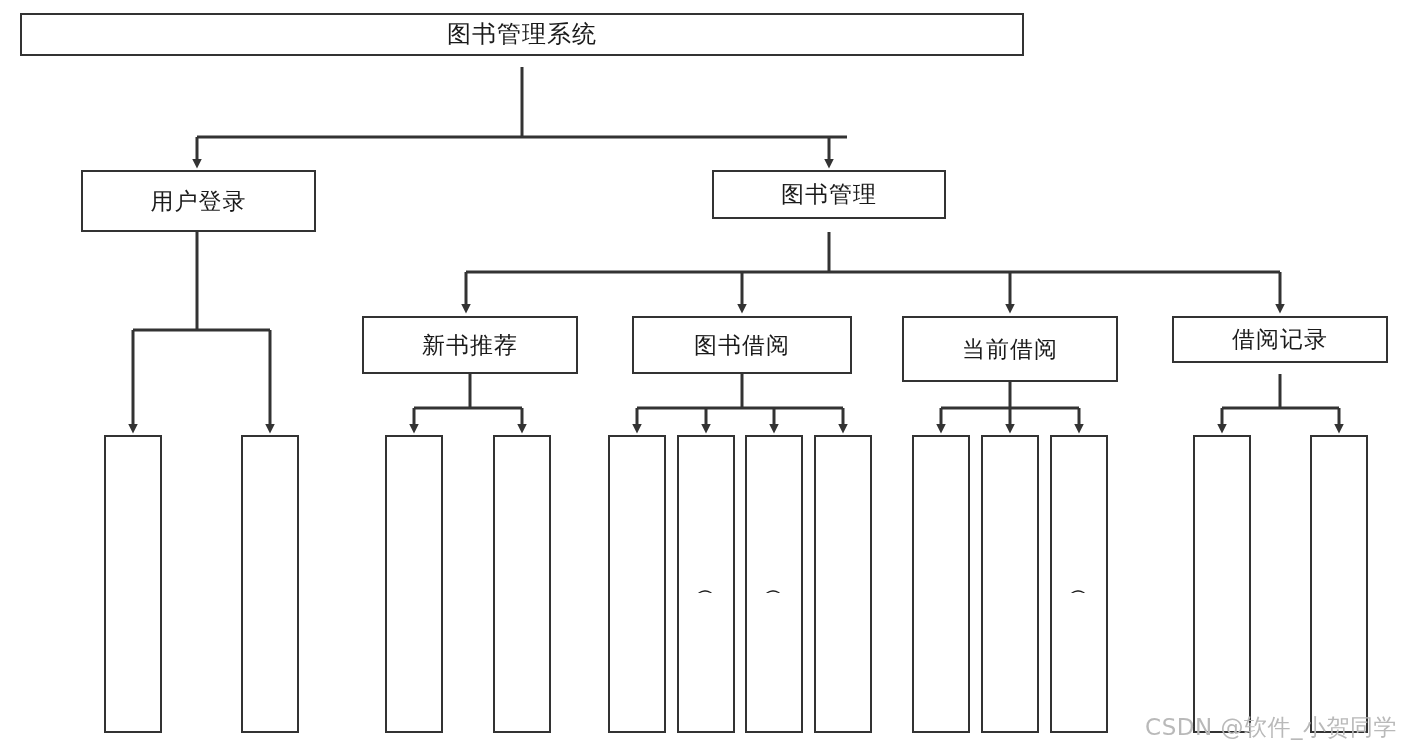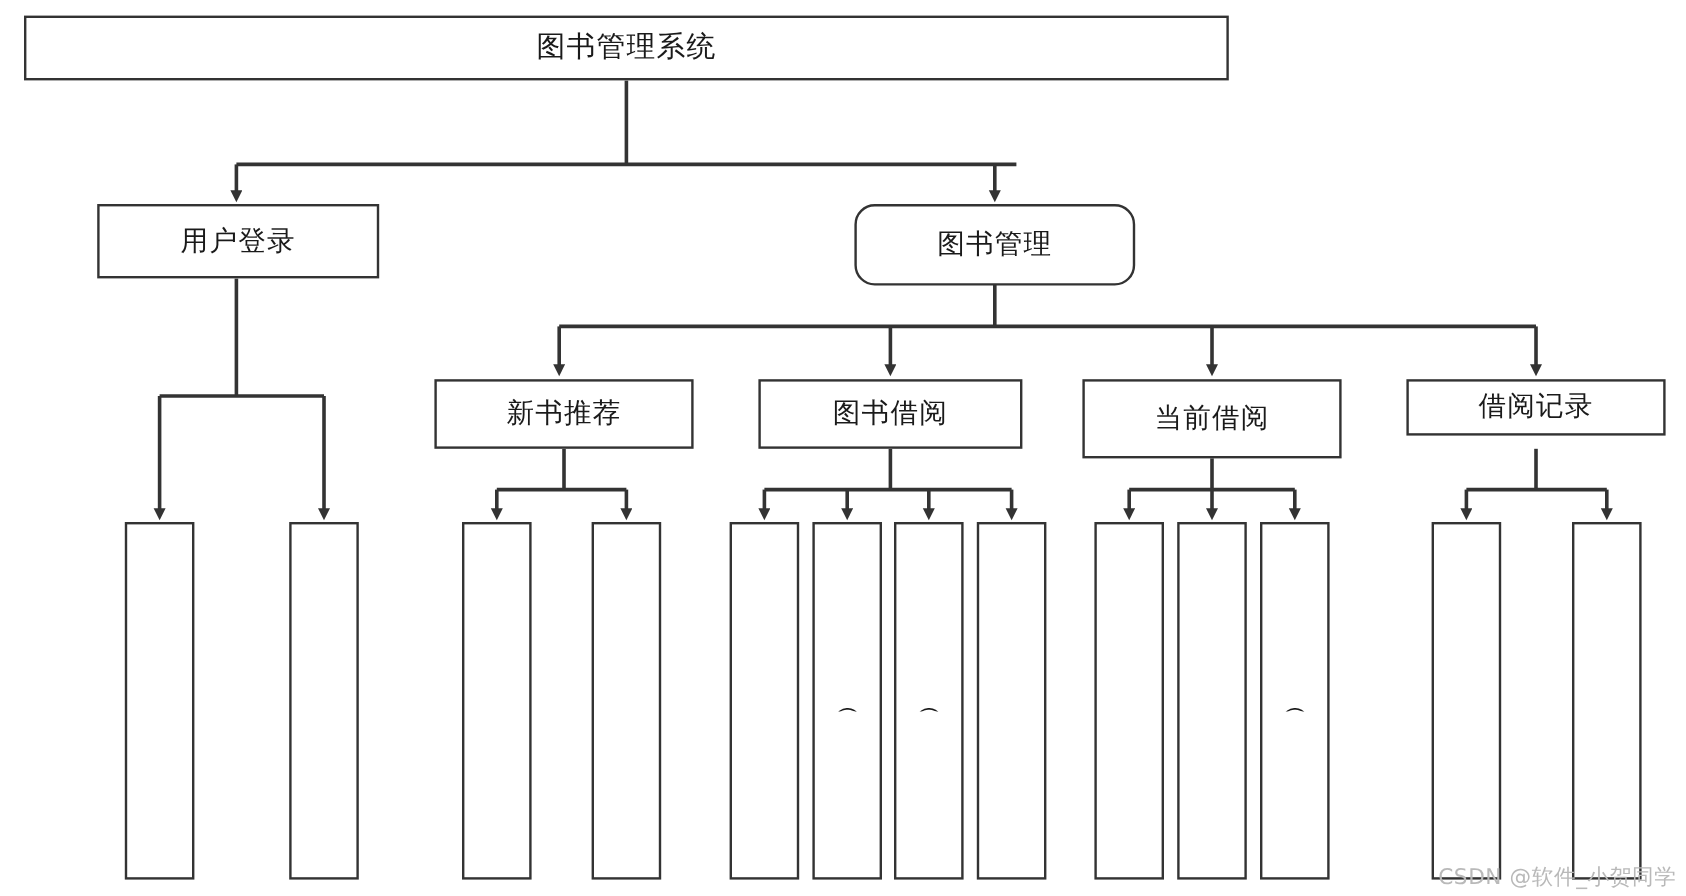"图书管理系统" div.node { height: 54px -> 43px }
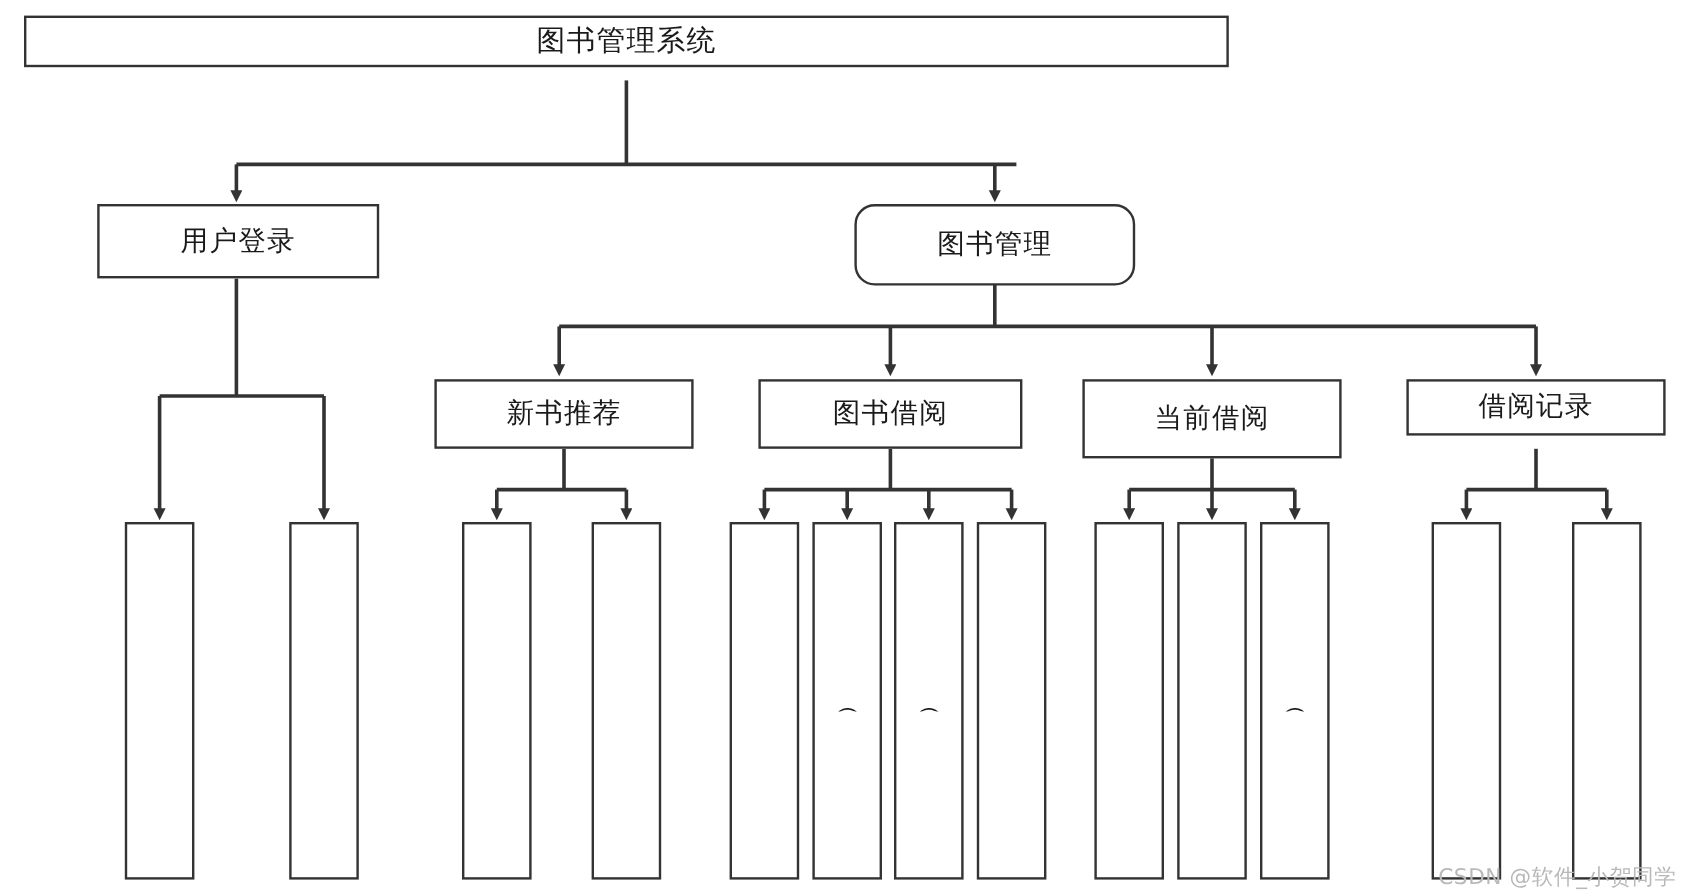"图书管理" div.node { border-radius: 17px -> none; height: 68px -> 49px }
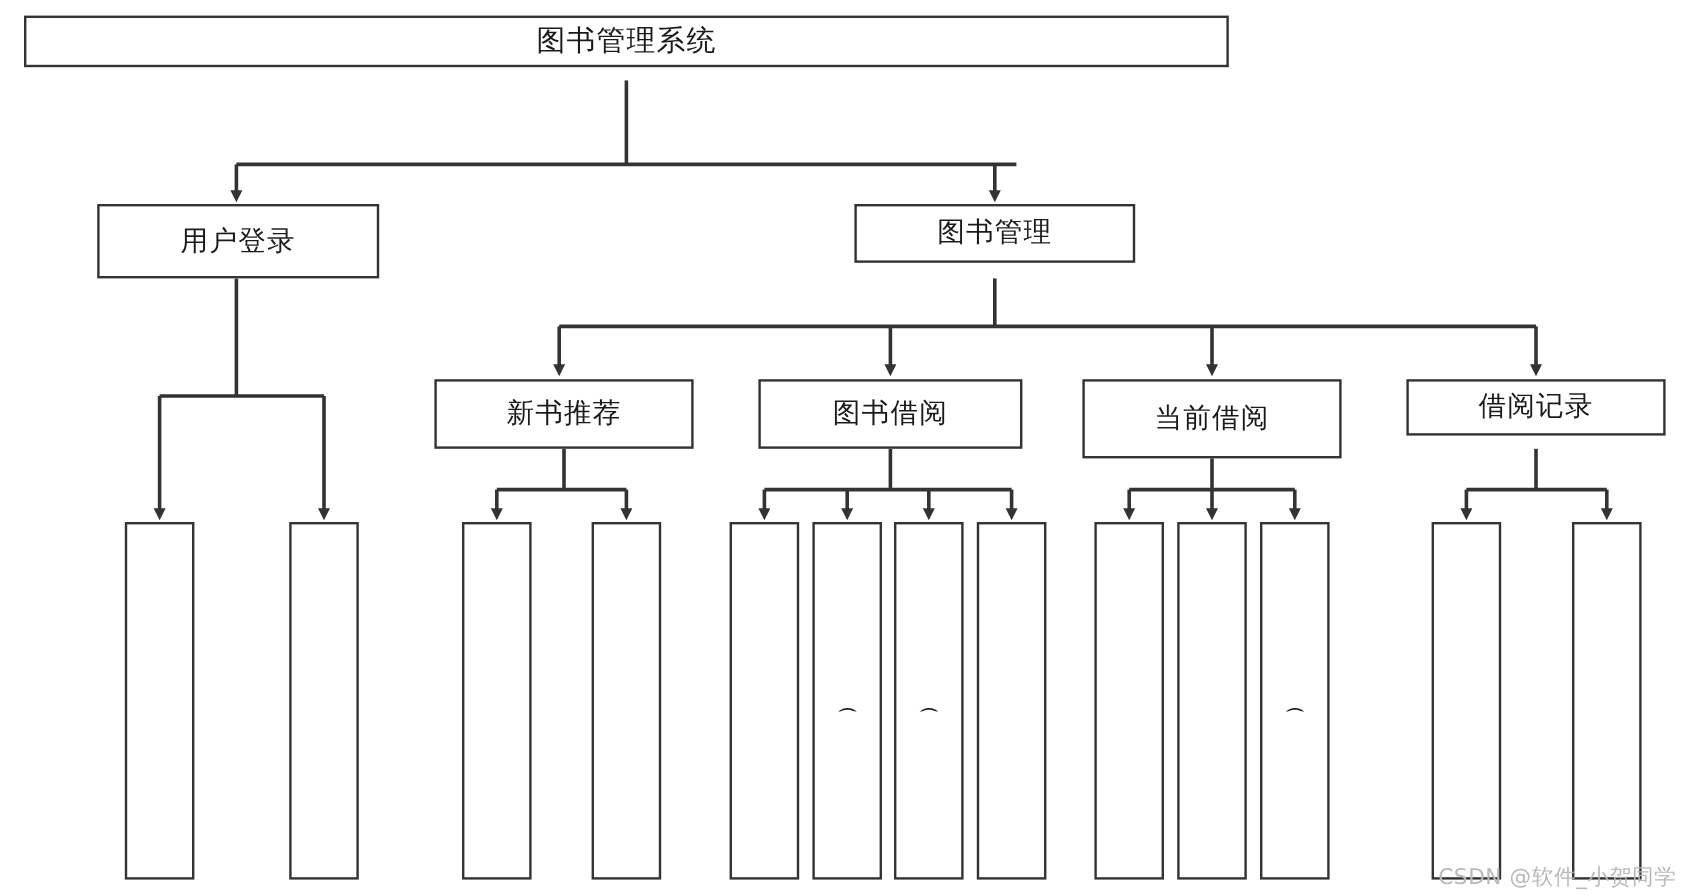"CSDN @软件_小贺同学" .watermark { font-size: 18px -> 23px }
